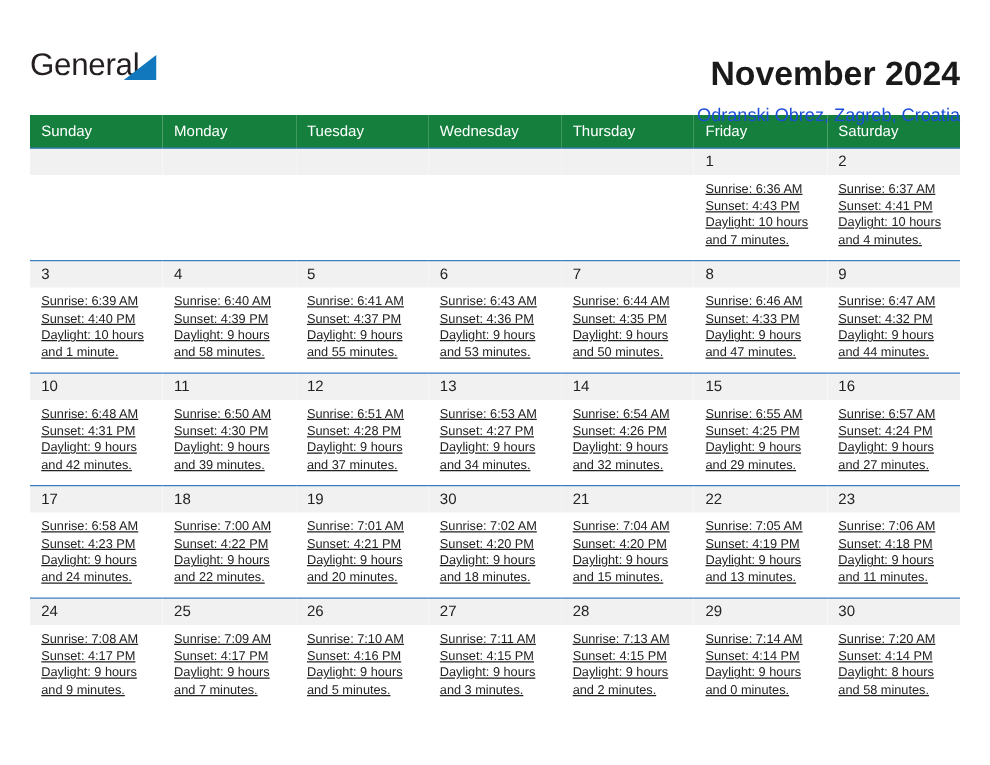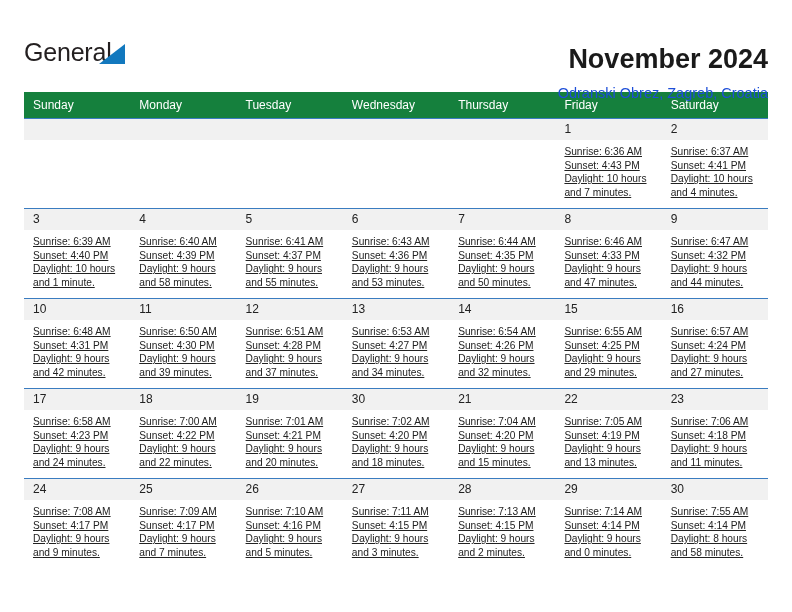"Sunrise: 7:55 AM" div { text: 7:55 -> 7:20 }
